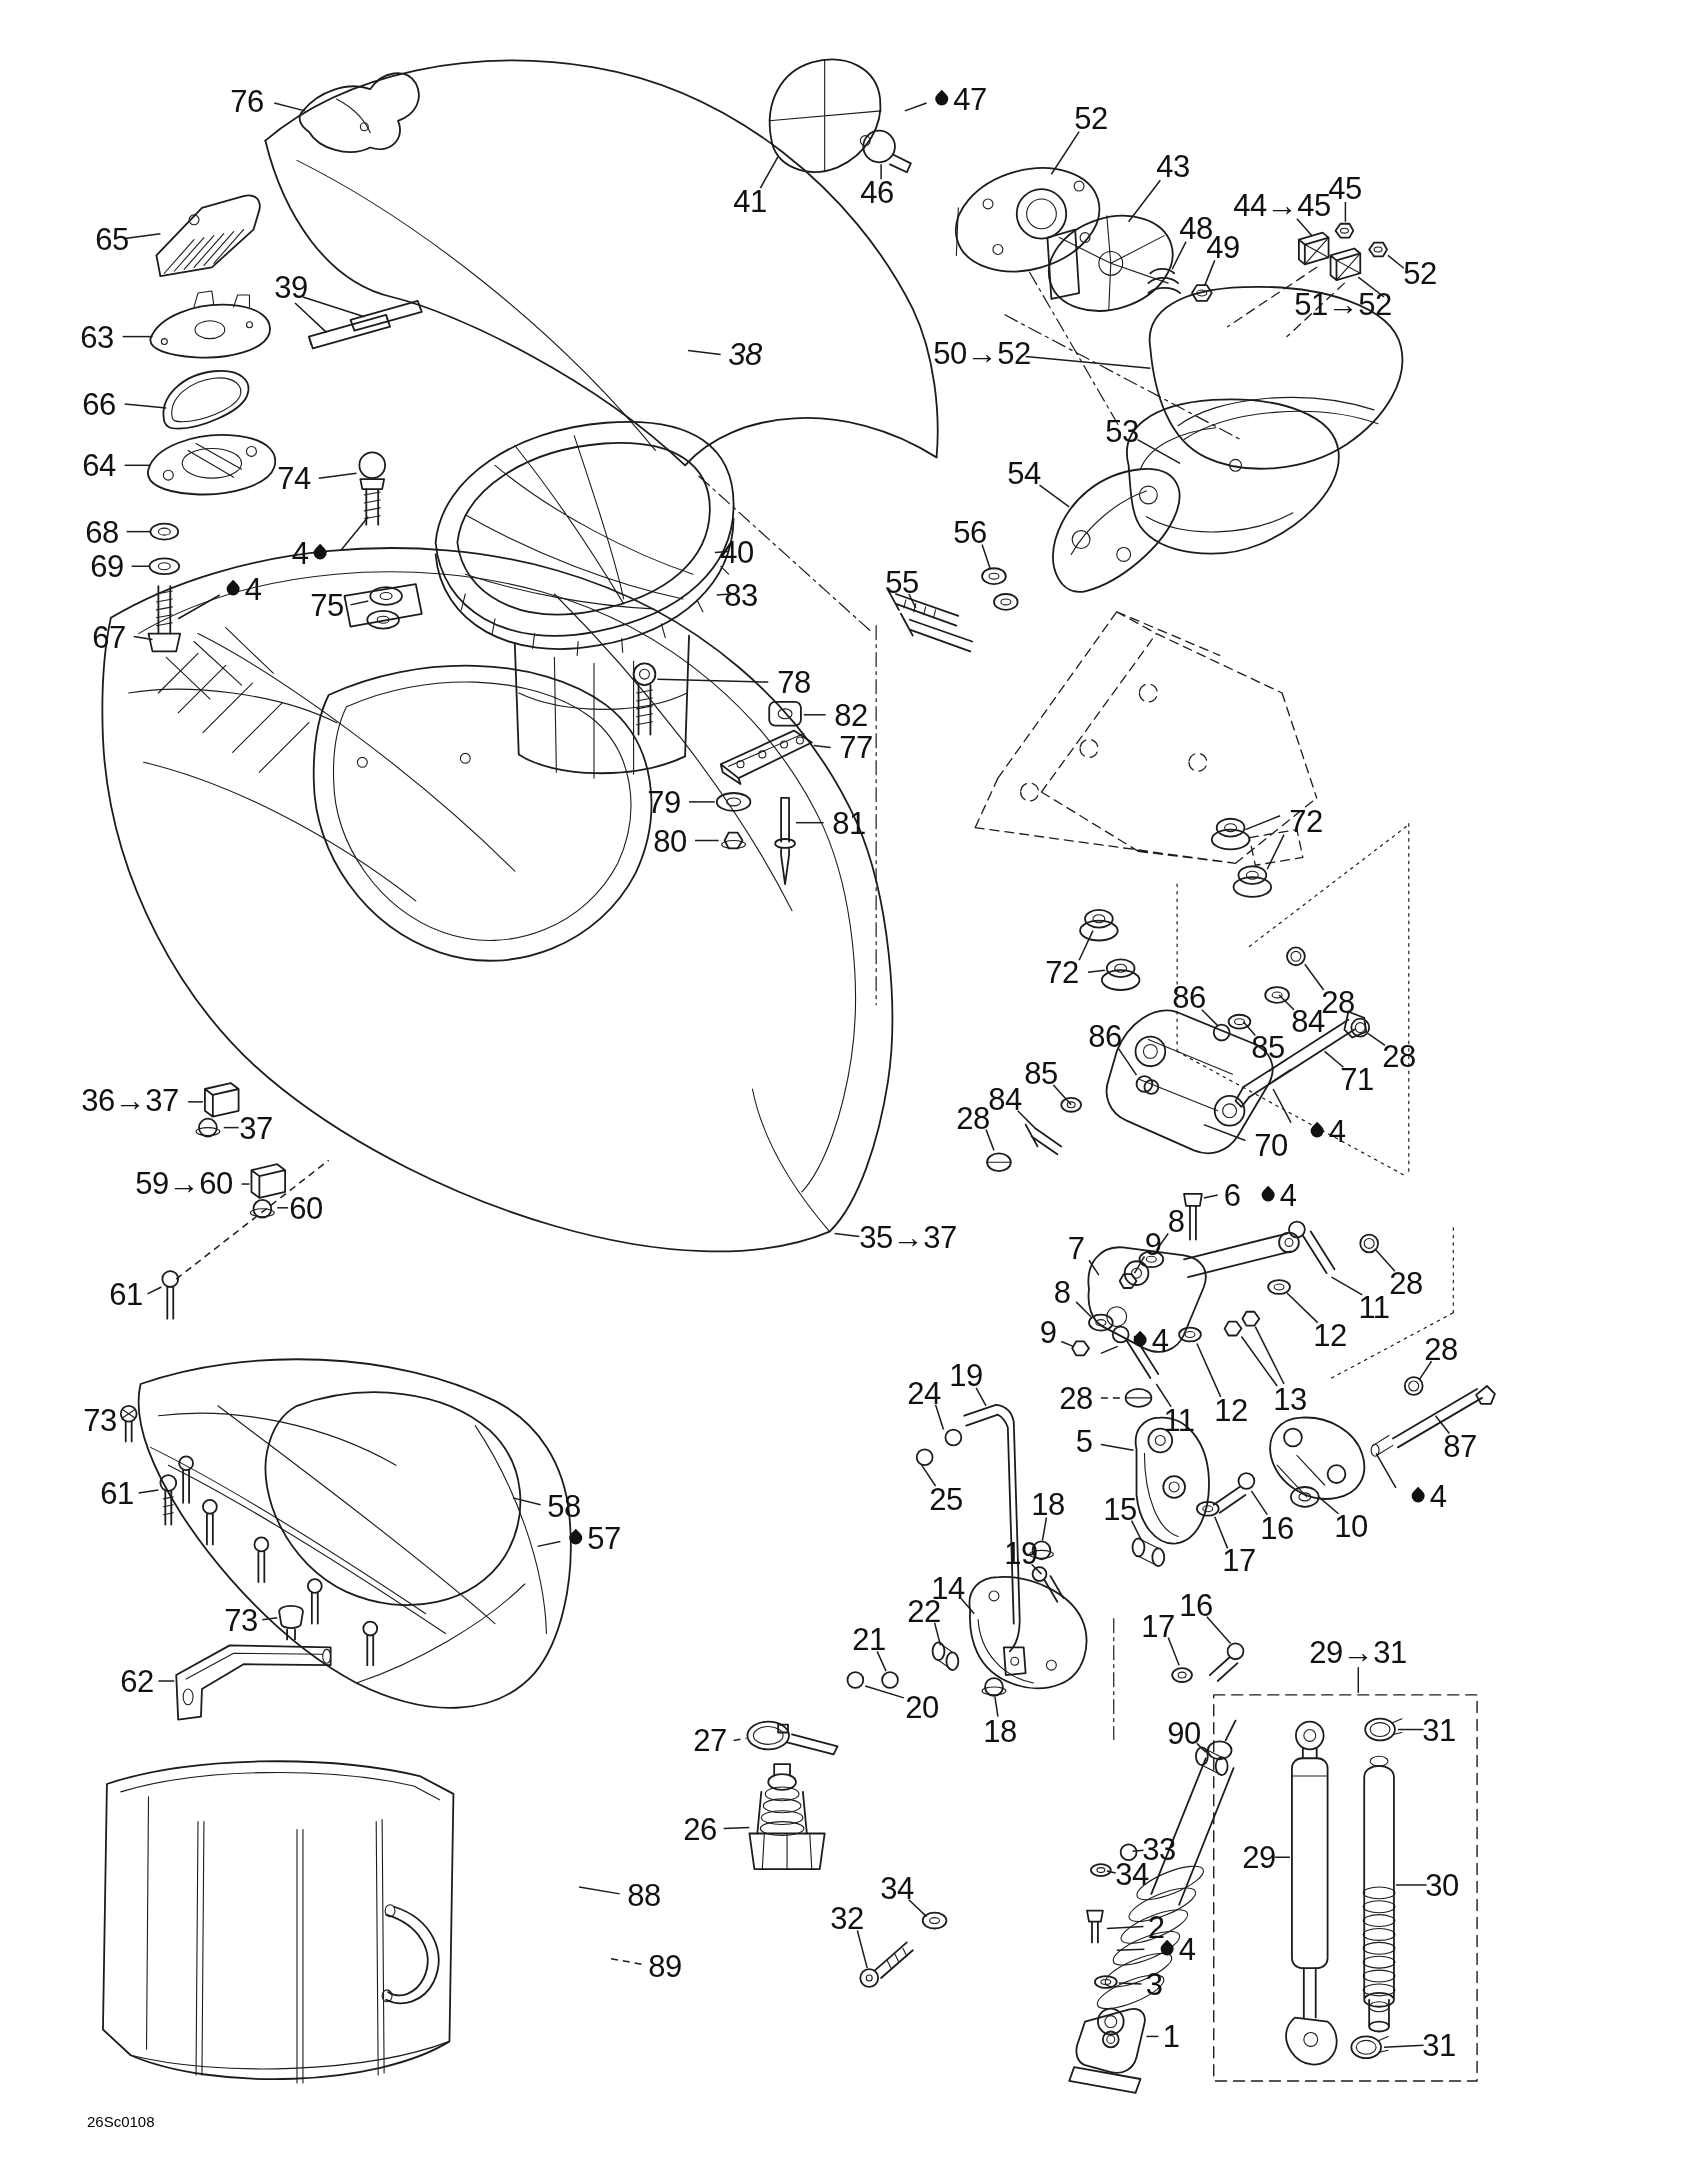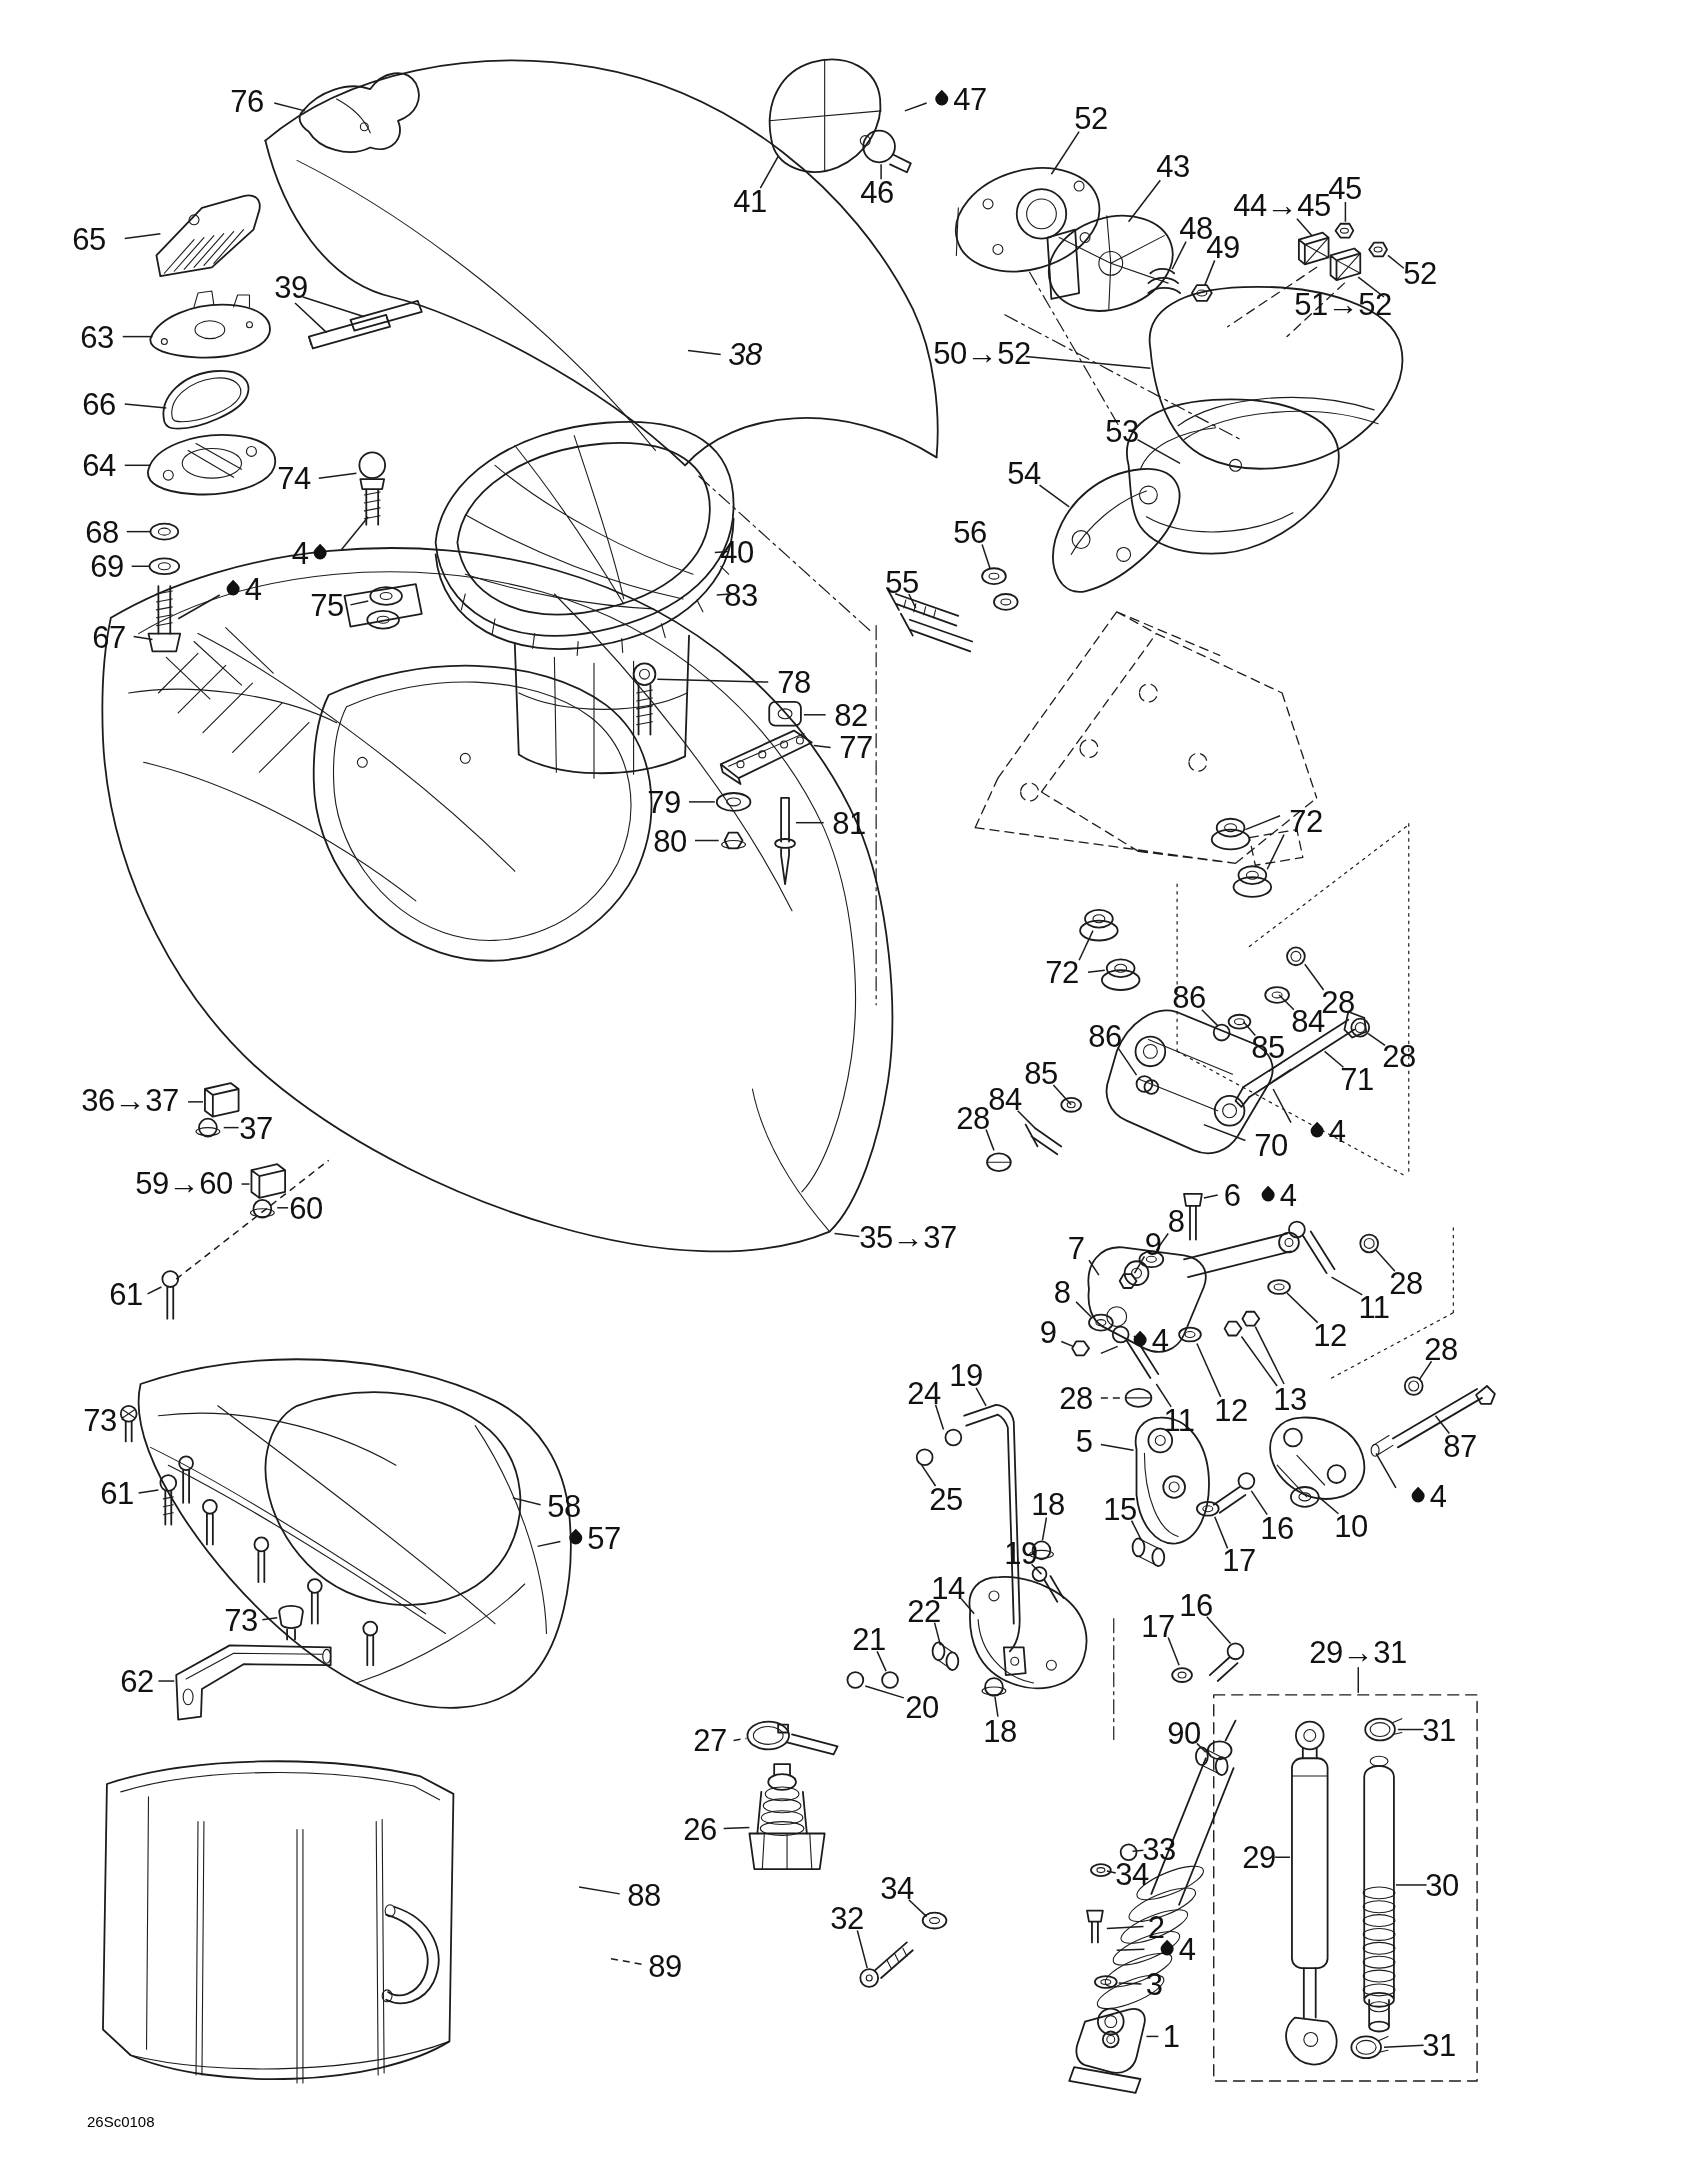"65" div.callout { left: 89px -> 112px }
